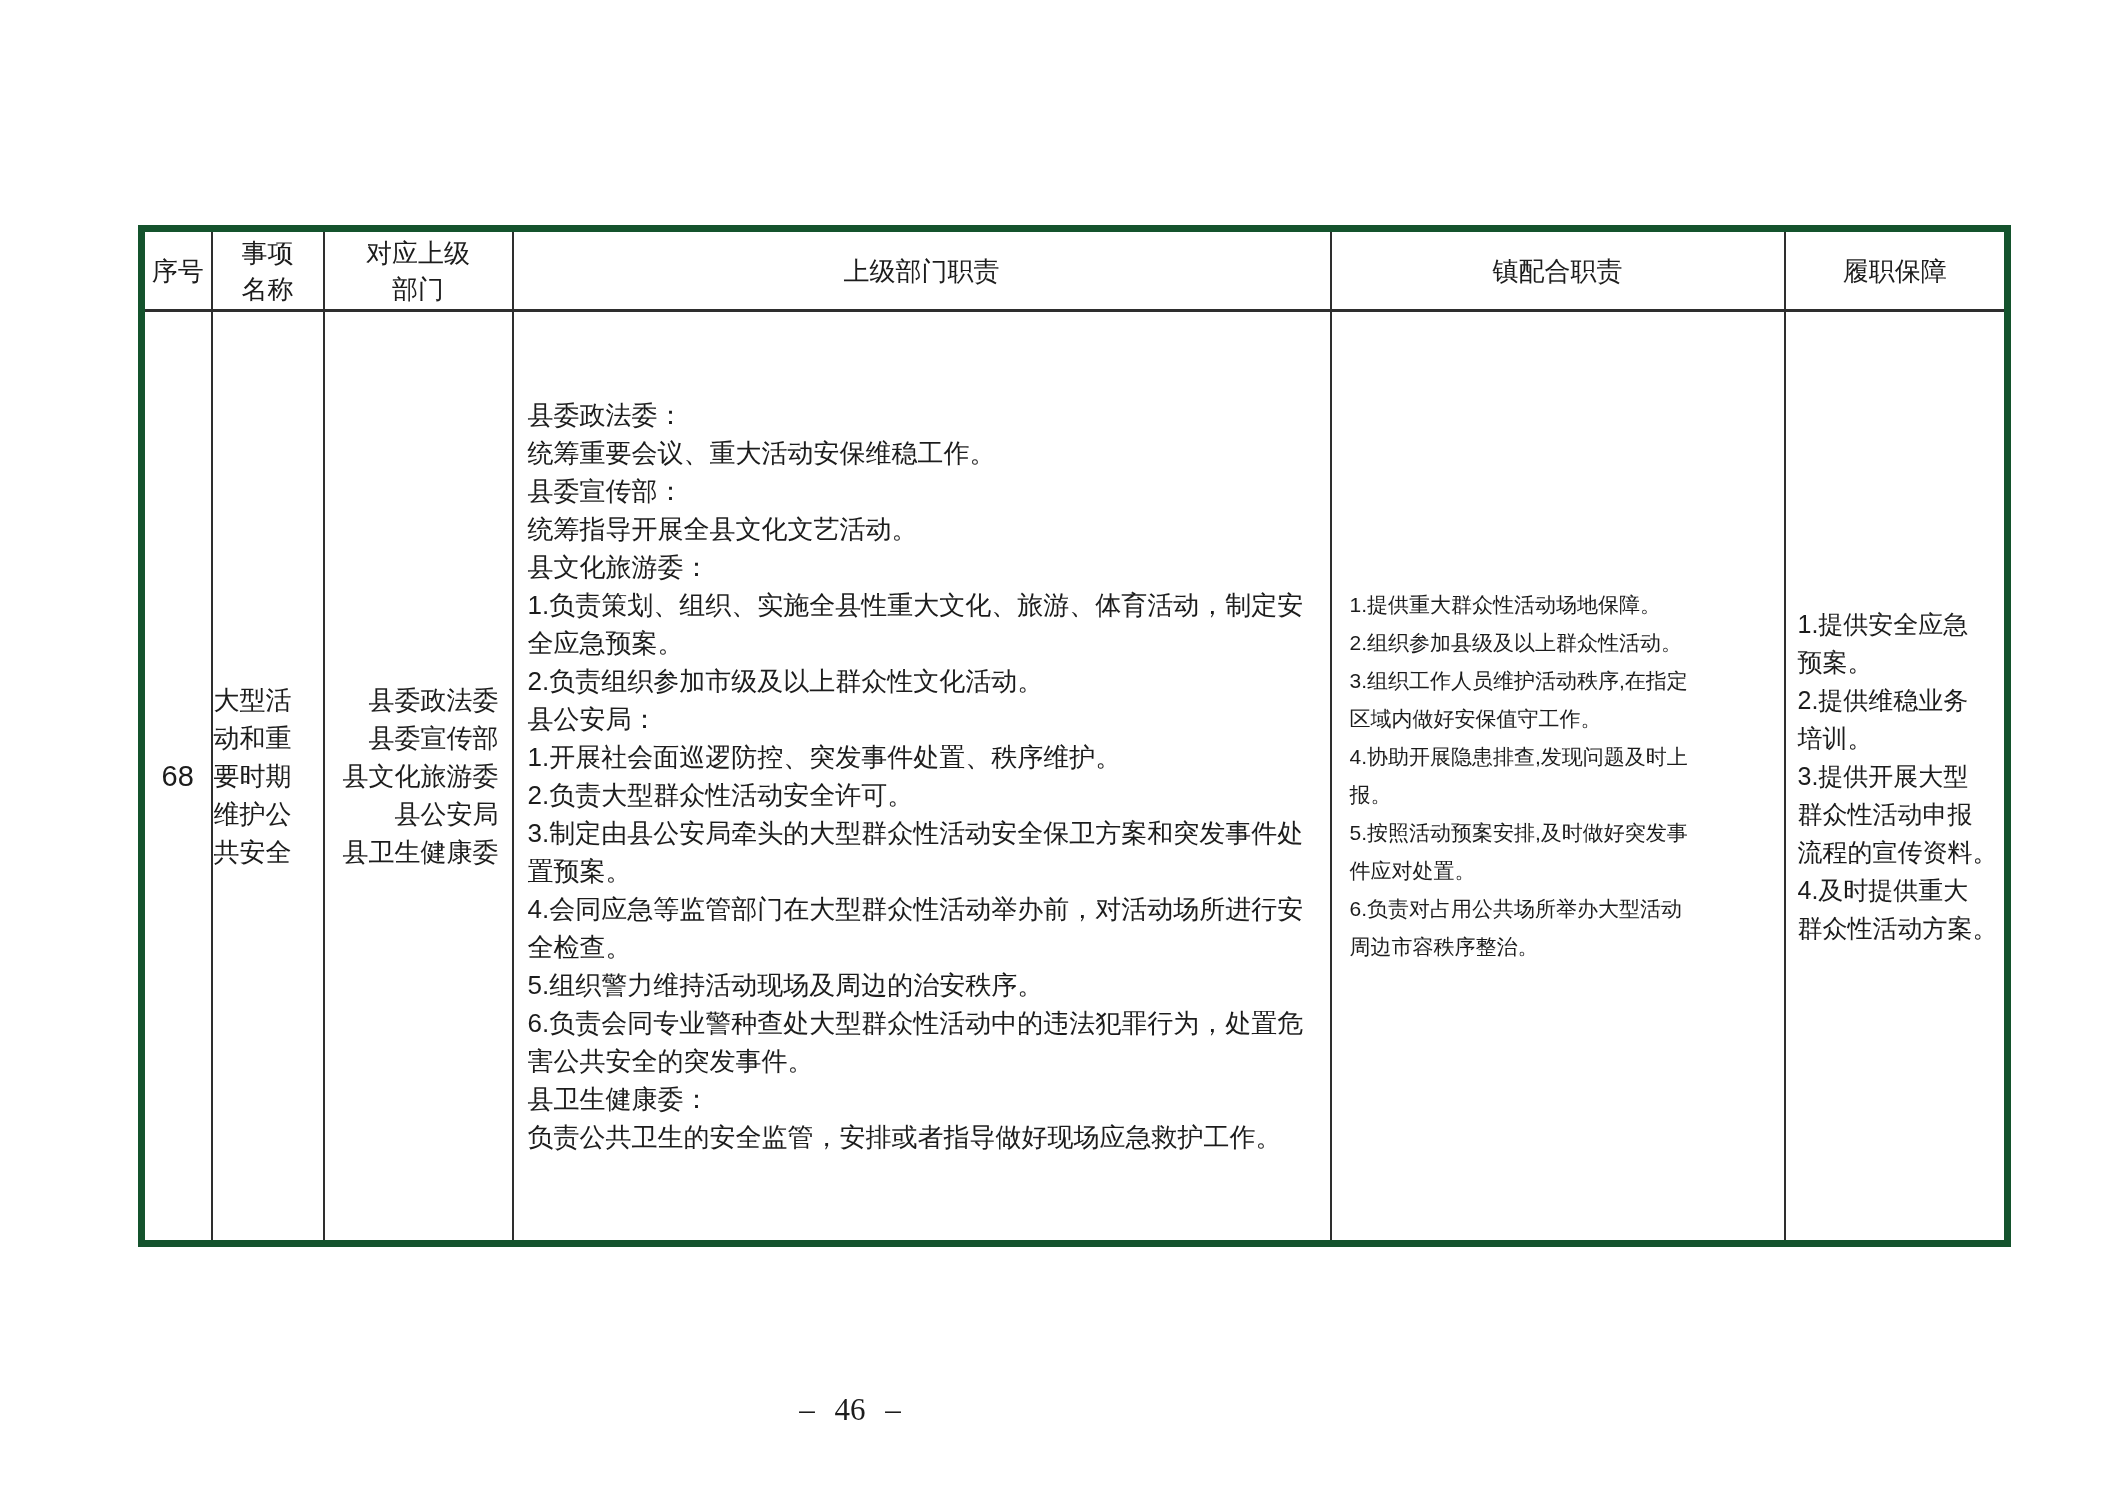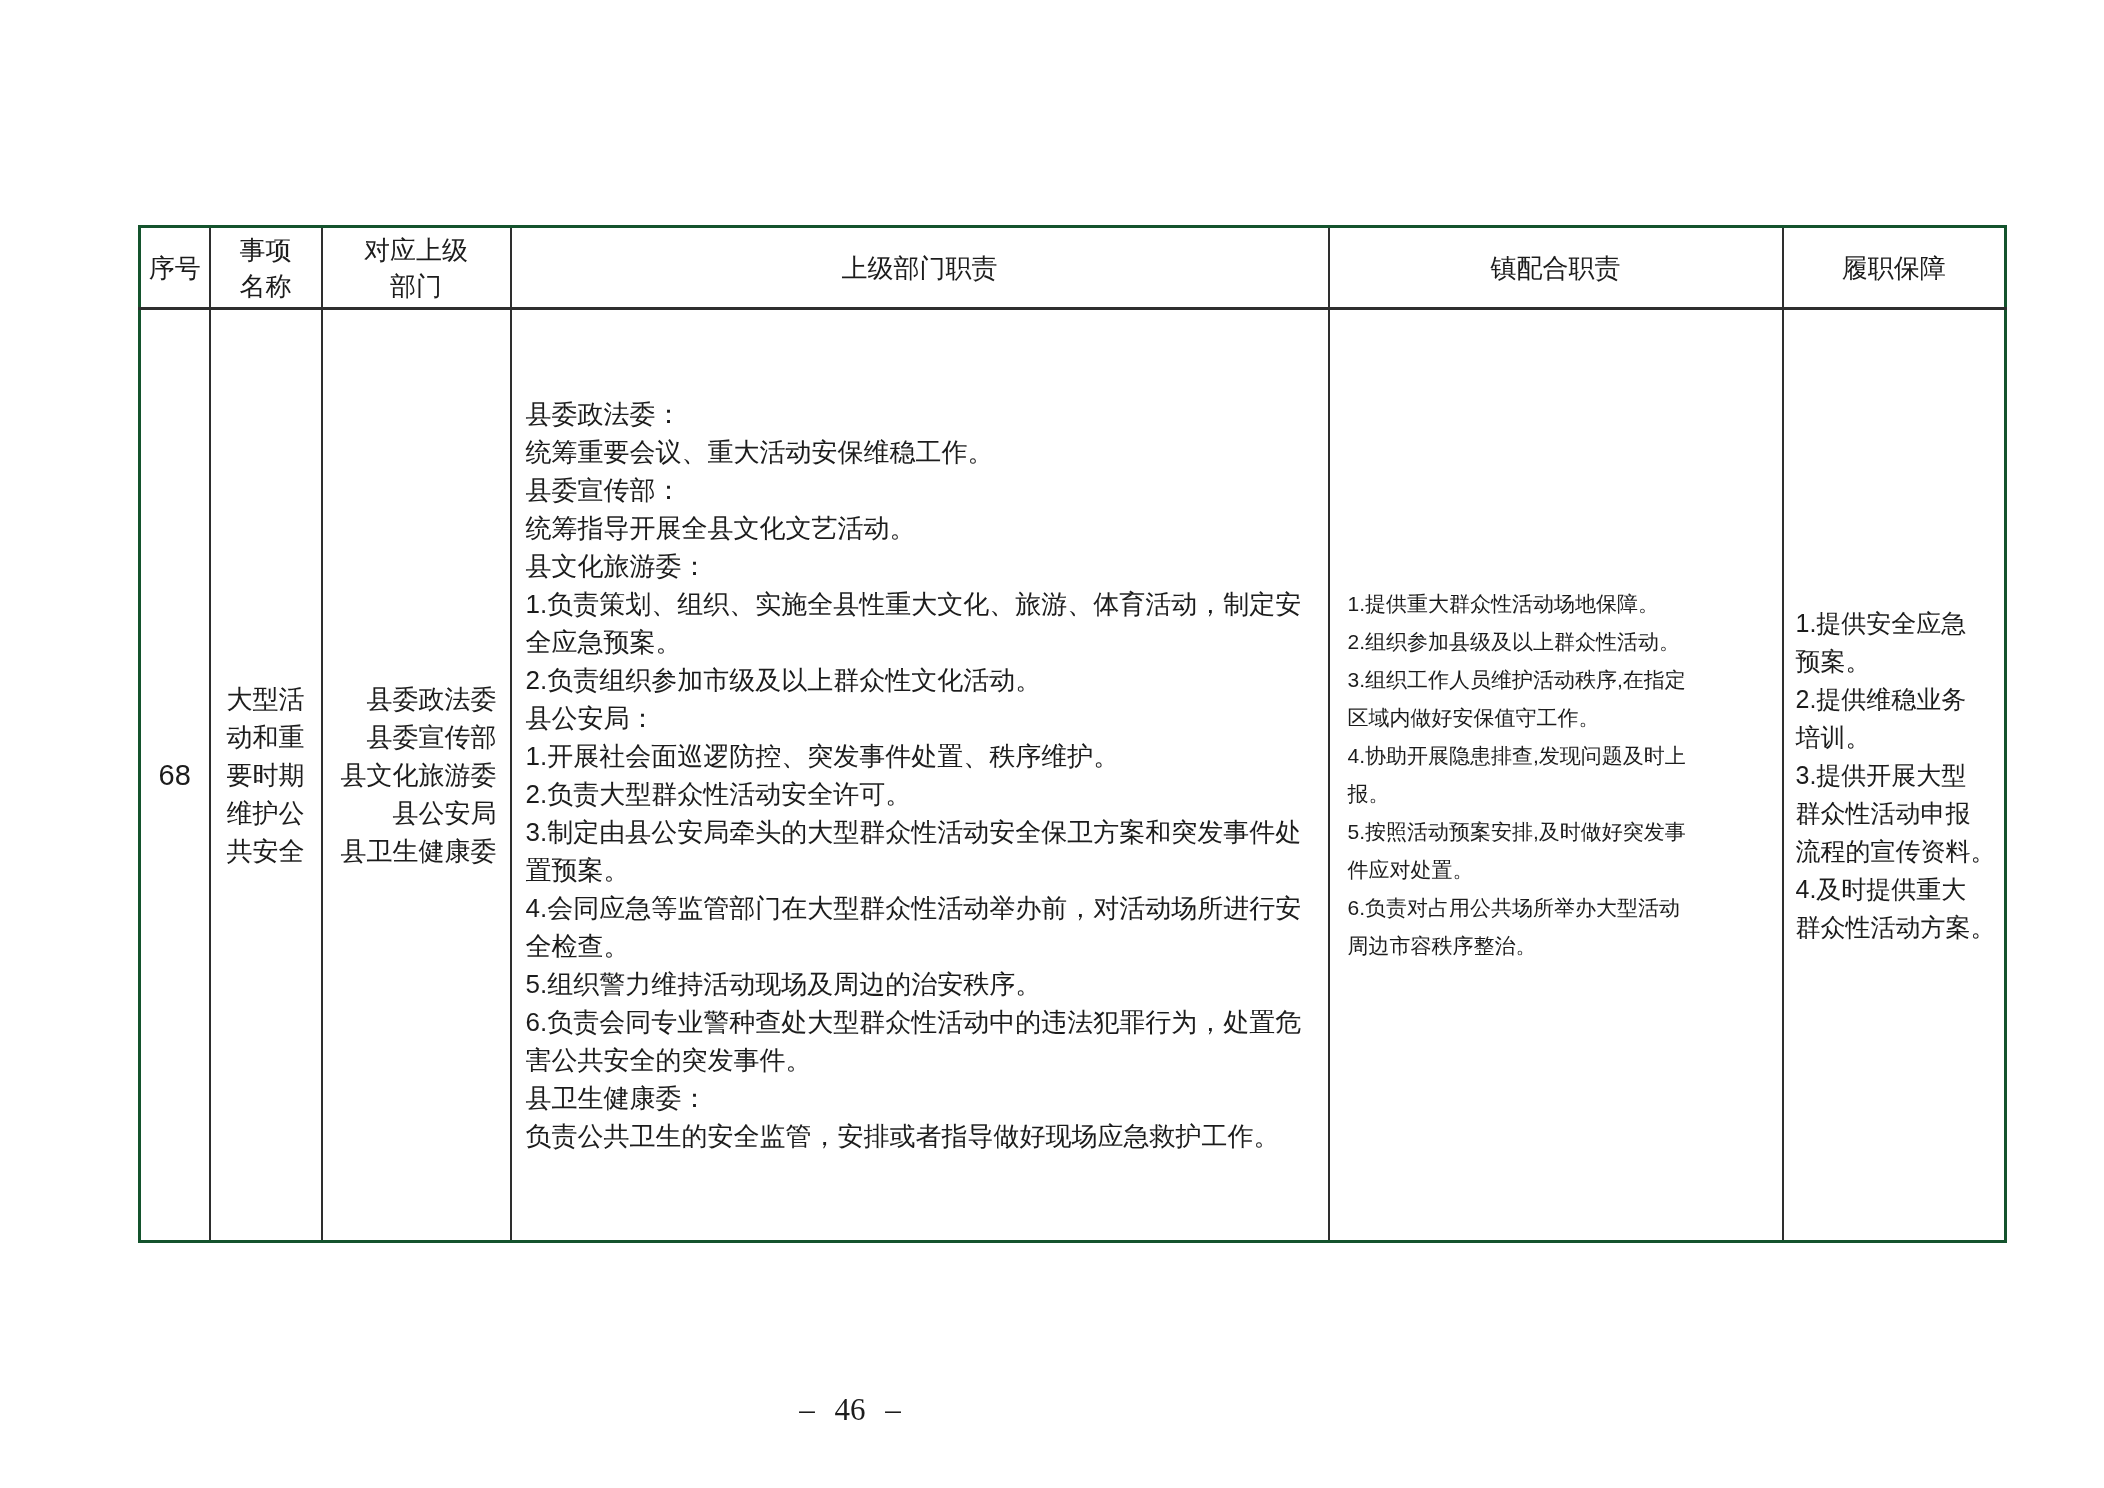"序号" table.duties { border: 3px solid #14532d -> 7px solid #14532d }
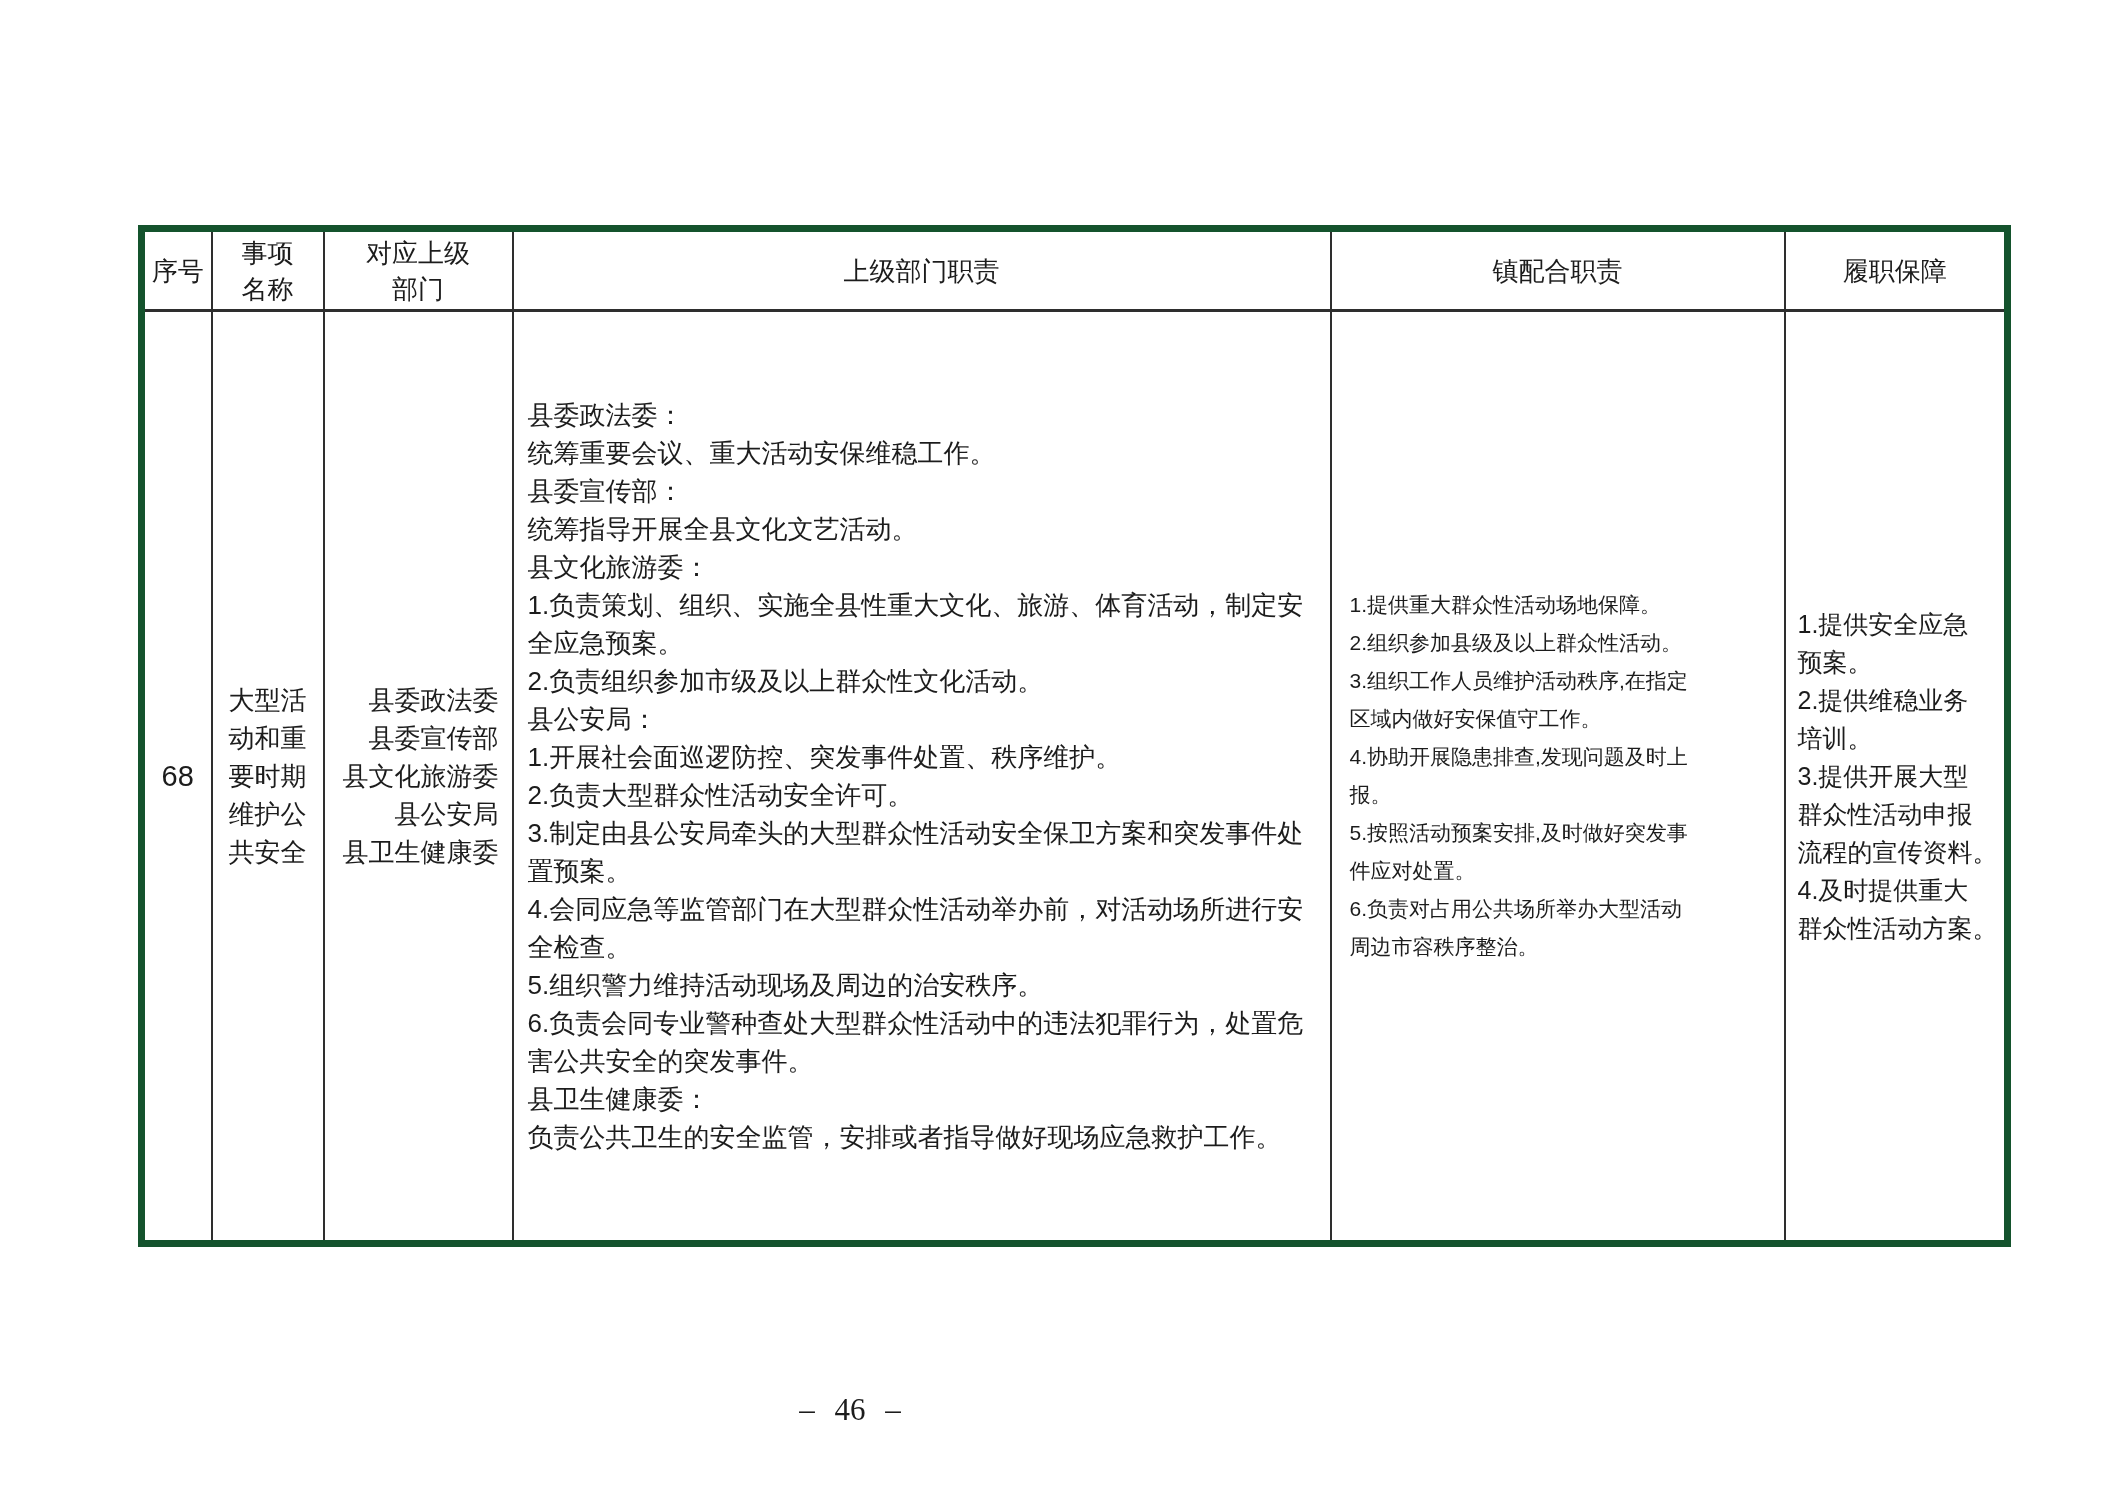"大型活" td.cell-item-name { text-align: center -> none }
